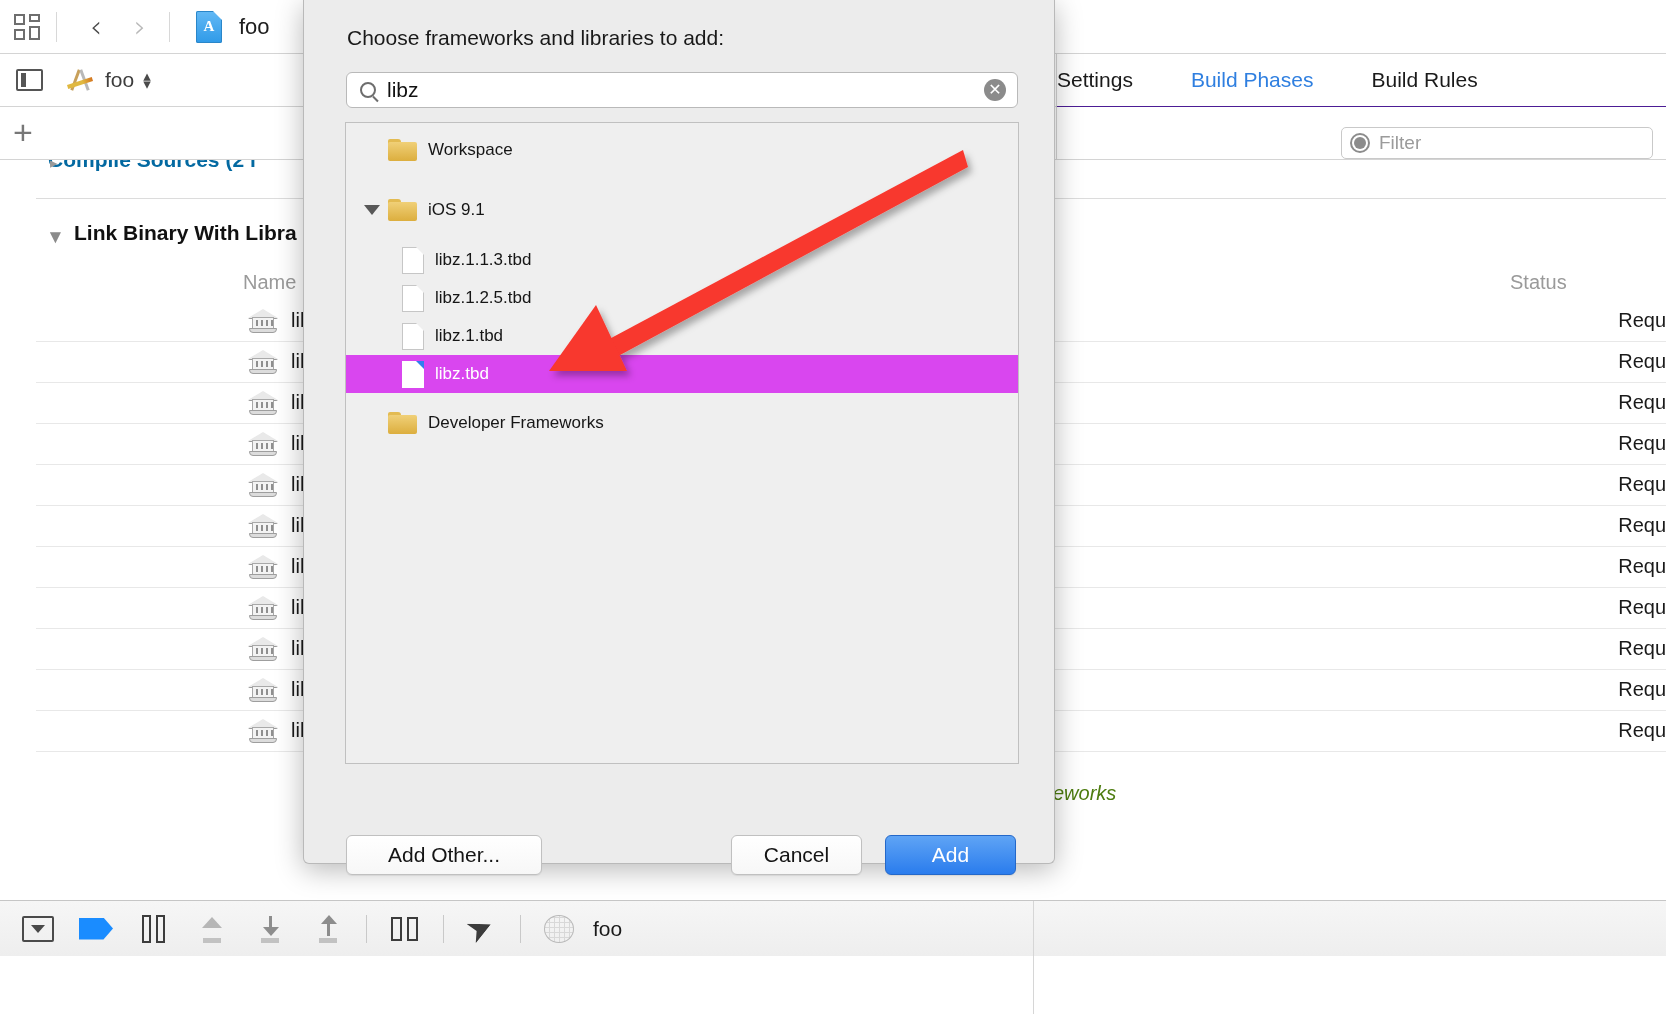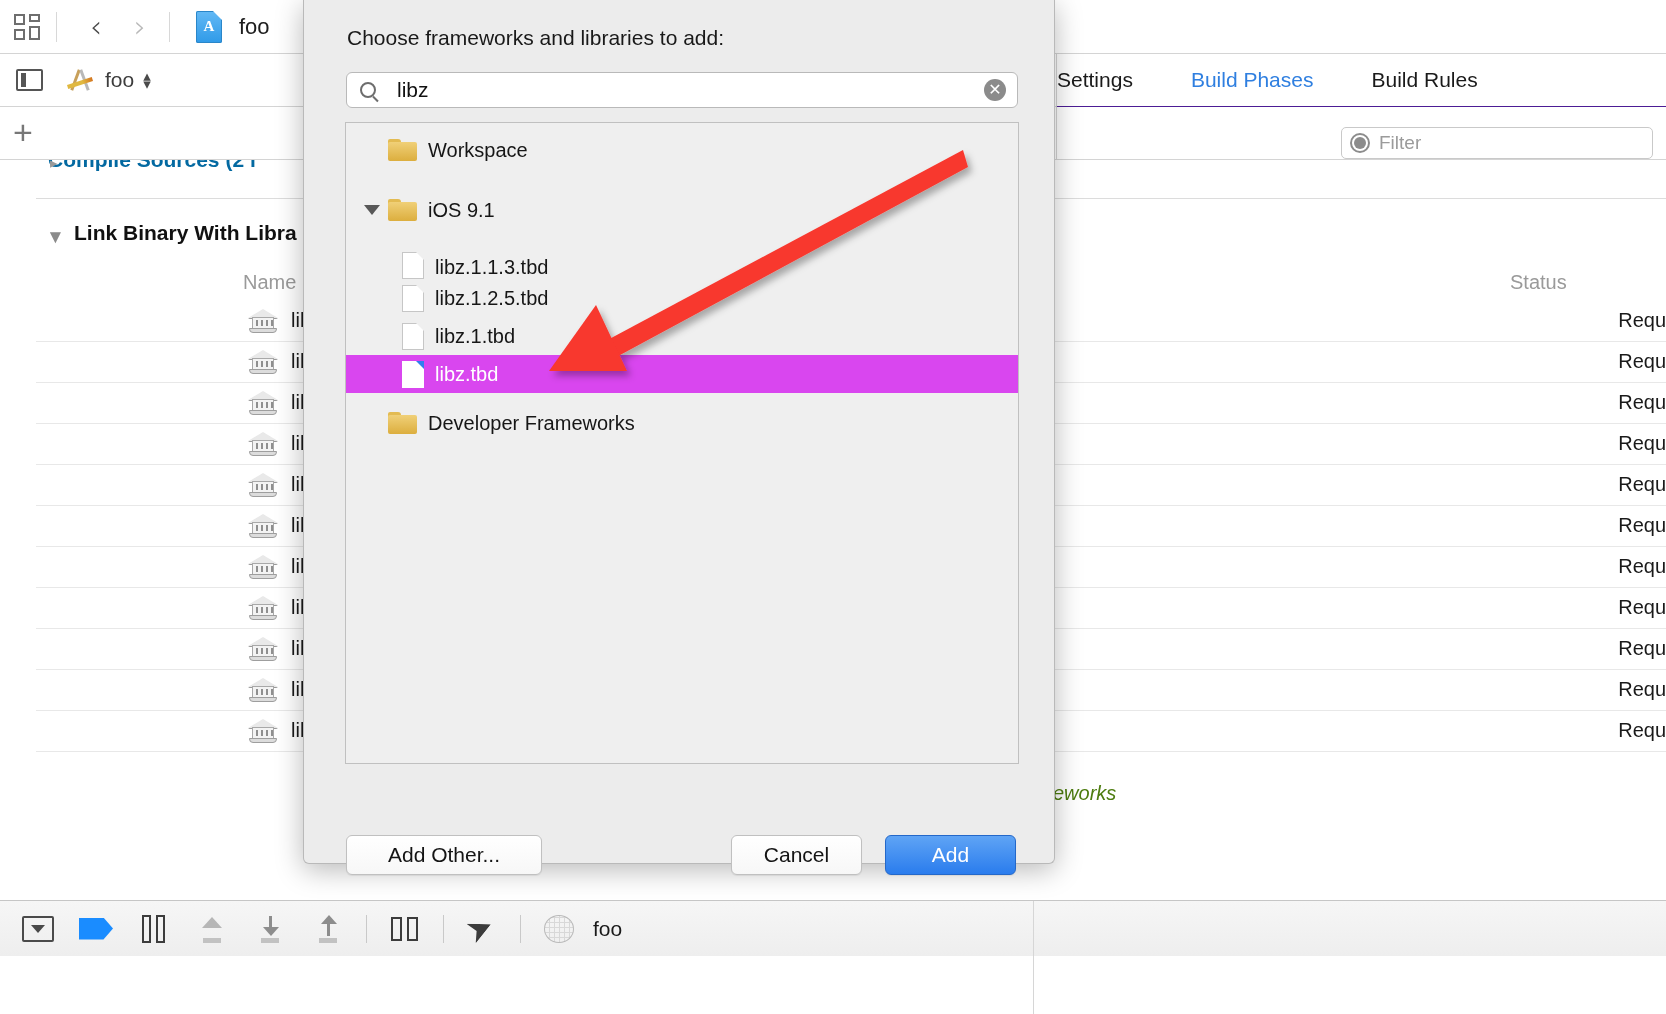"libz" .search-val { margin-left: 21px -> 11px }
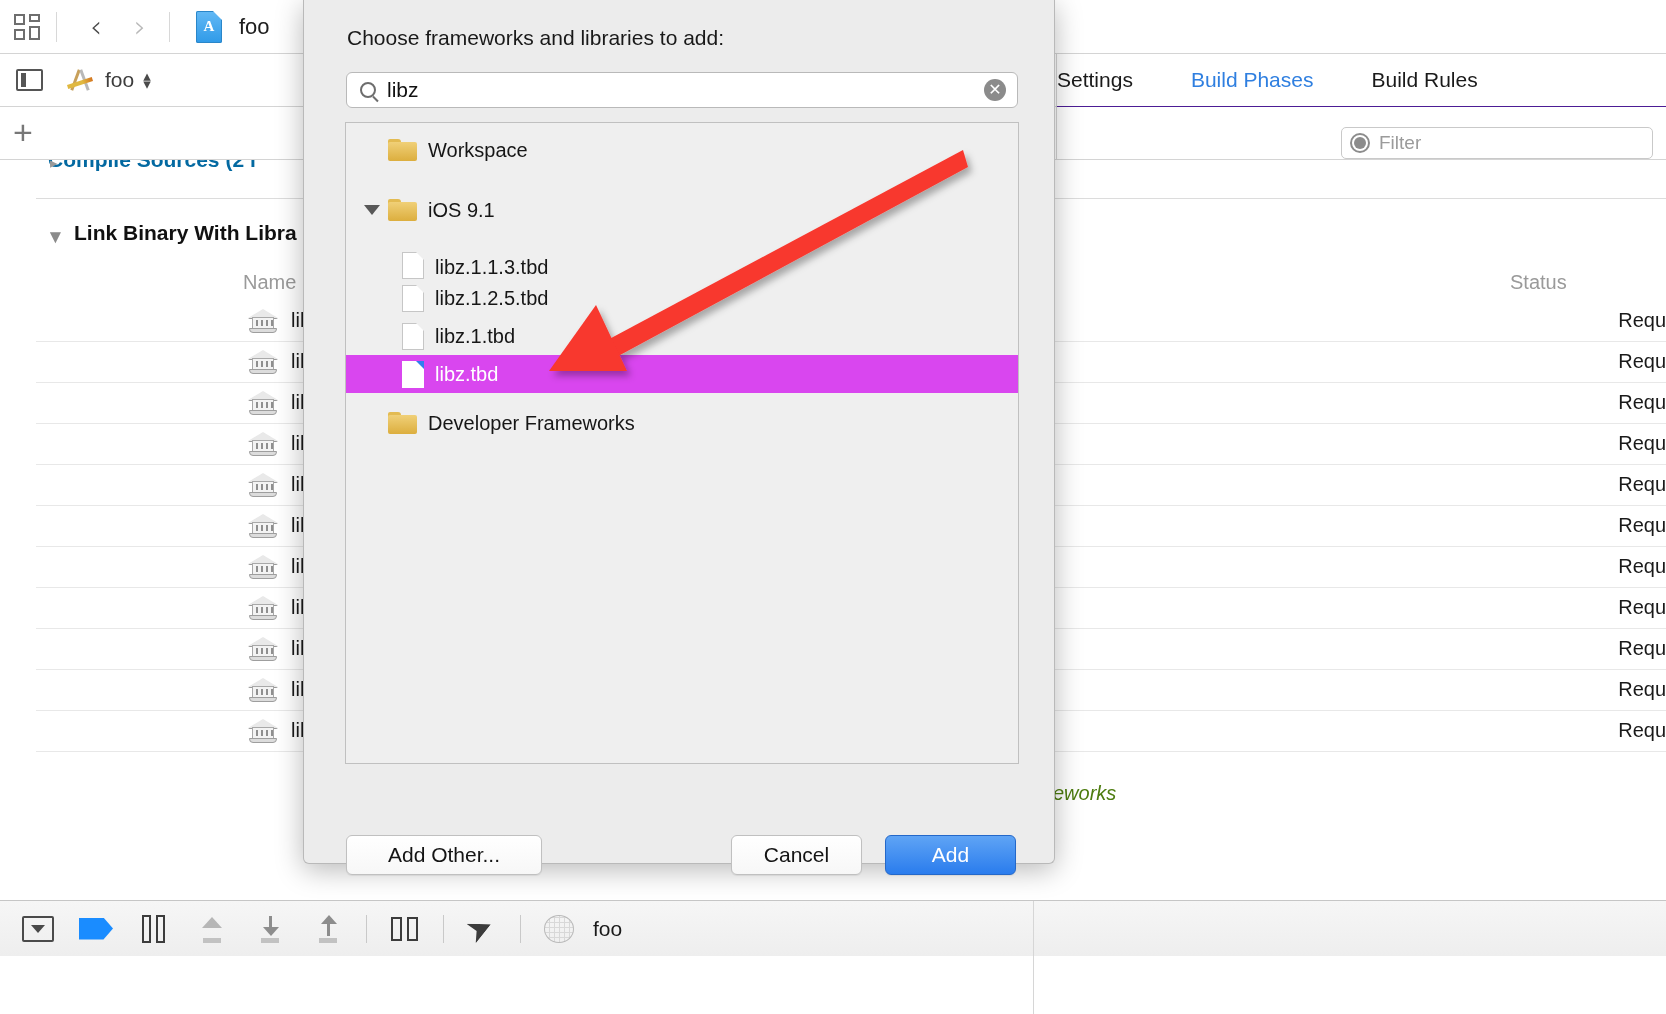"Workspace" .tree-label { font-size: 20px -> 17px }
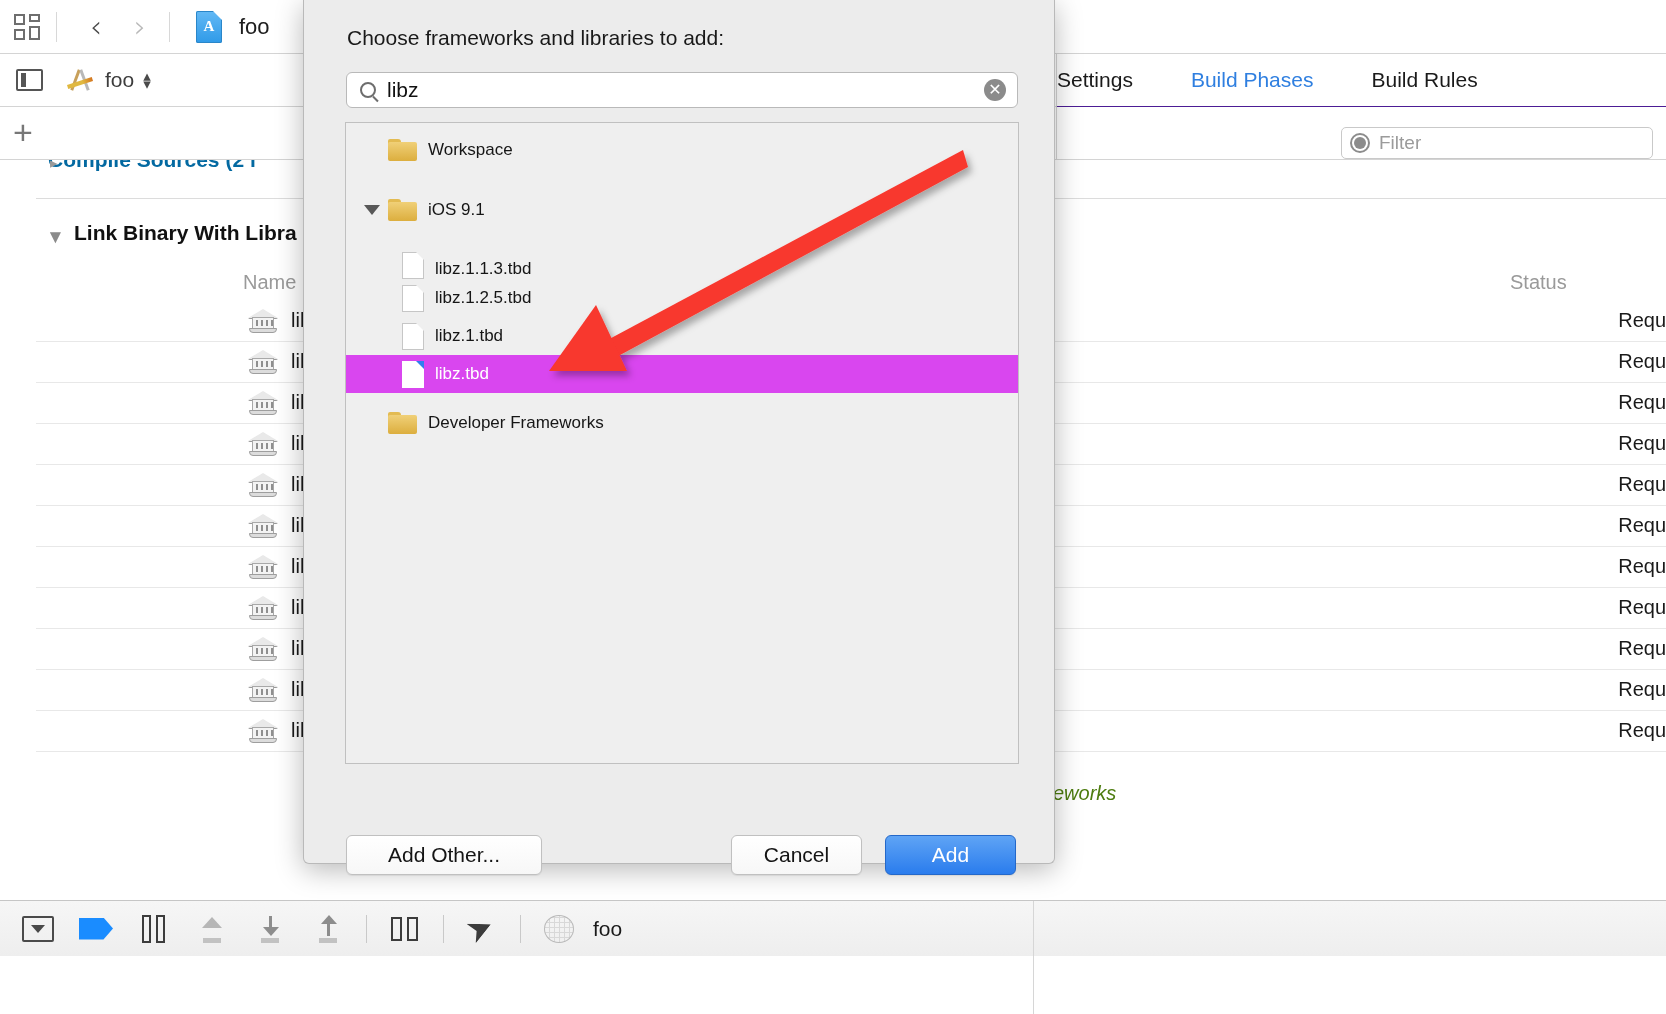"libz.1.1.3.tbd" div.tree-row { align-items: flex-end -> none }
